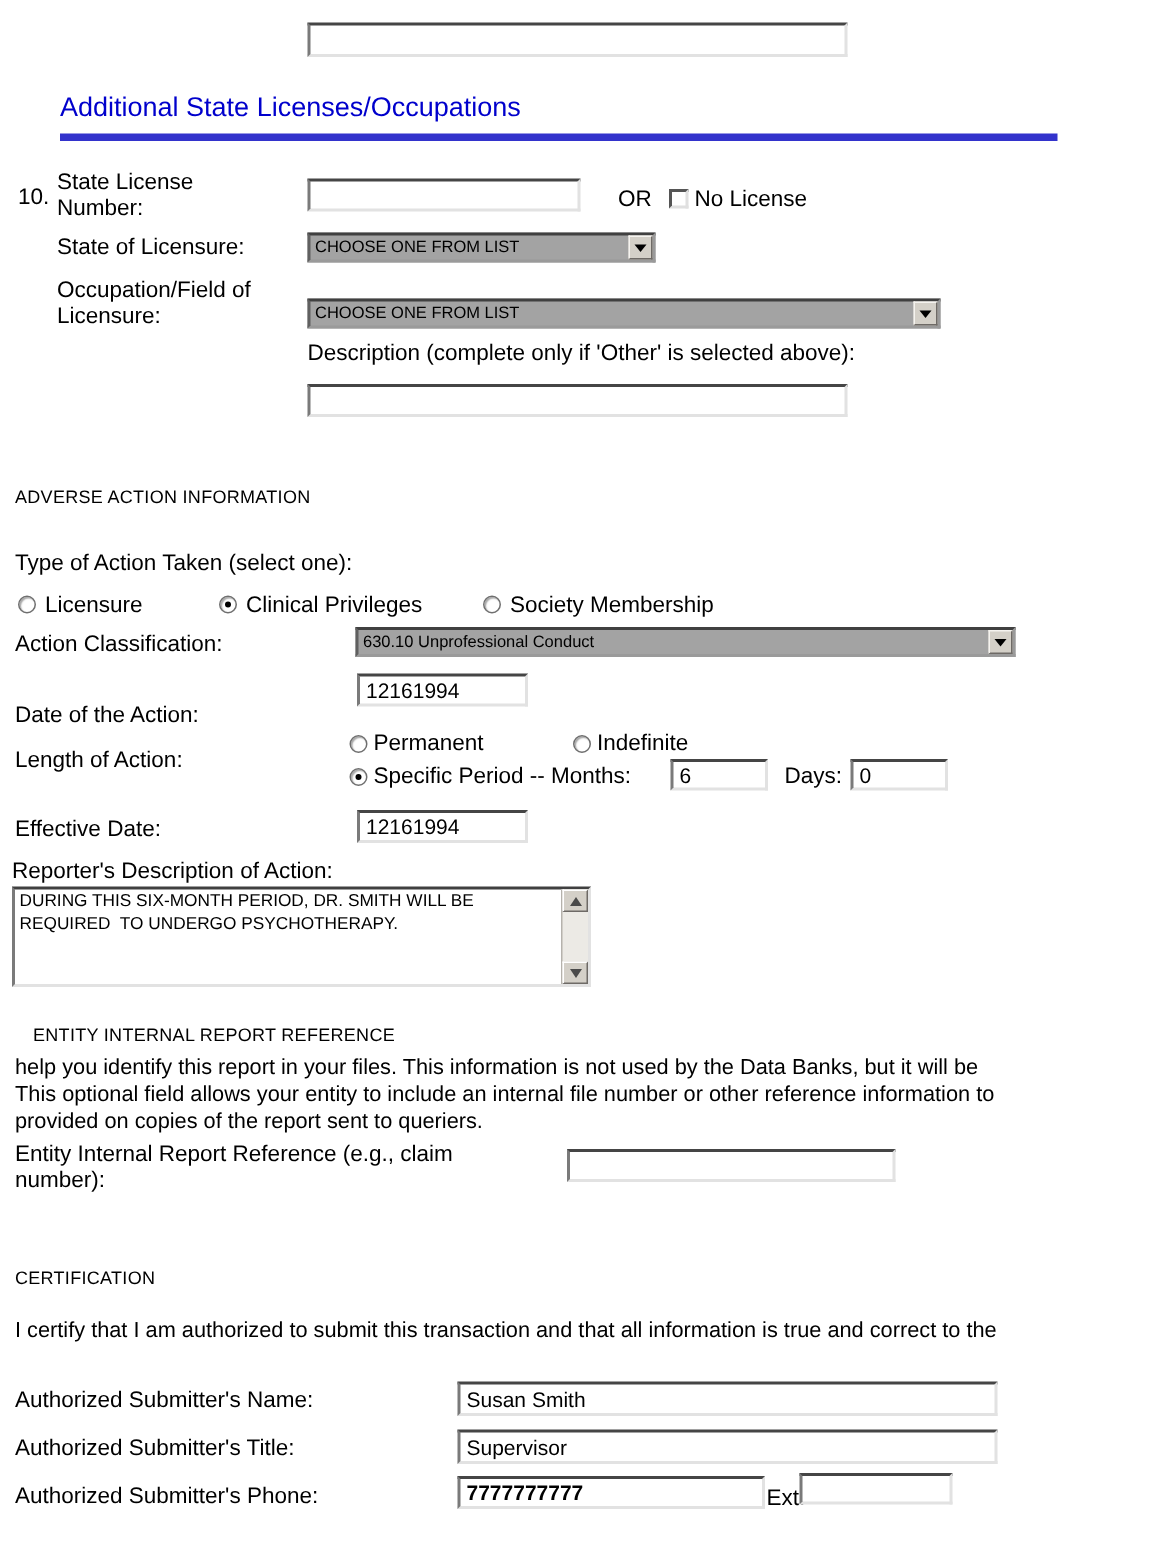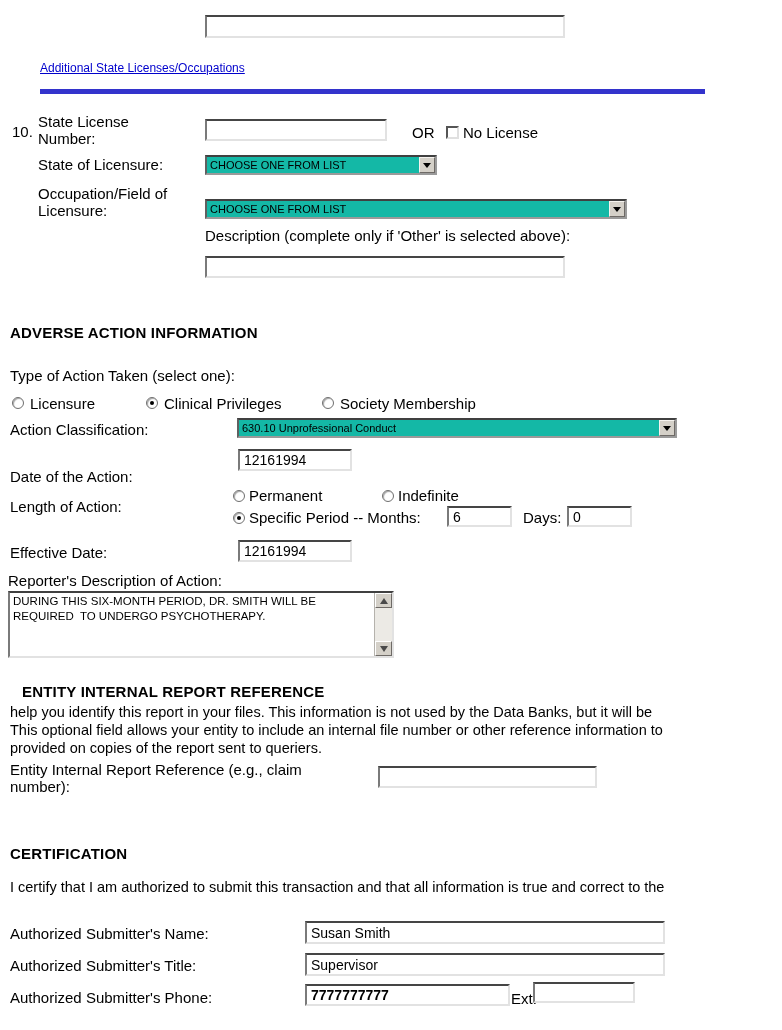"Additional State Licenses/Occupations" .link { font-size: 12px -> 18px; text-decoration: underline -> none }
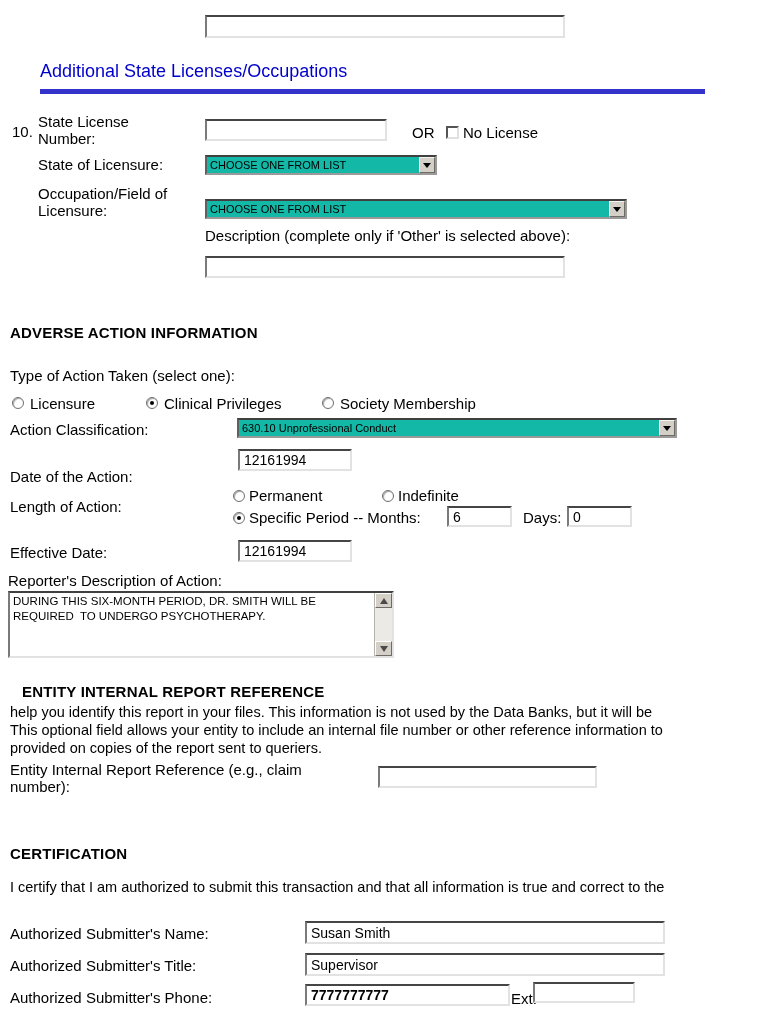"CHOOSE ONE FROM LIST" .sel { background: #14b8a6 -> #a3a3a3 }
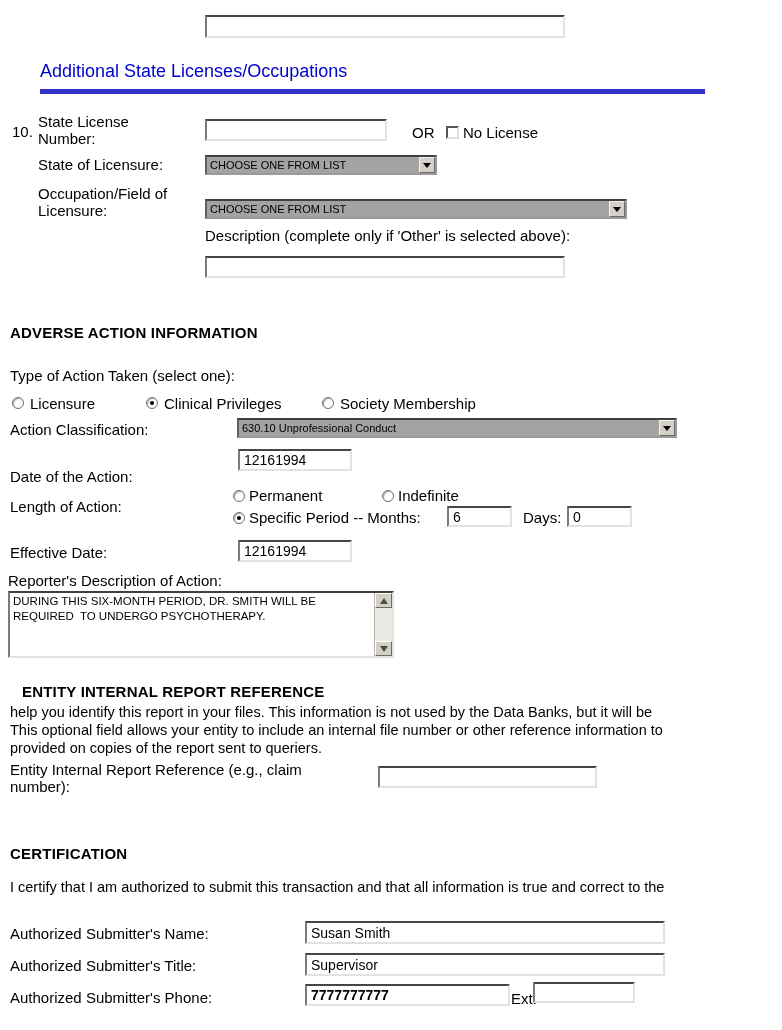"ADVERSE ACTION INFORMATION" .head { font-size: 15px -> 12px; font-weight: bold -> normal }
